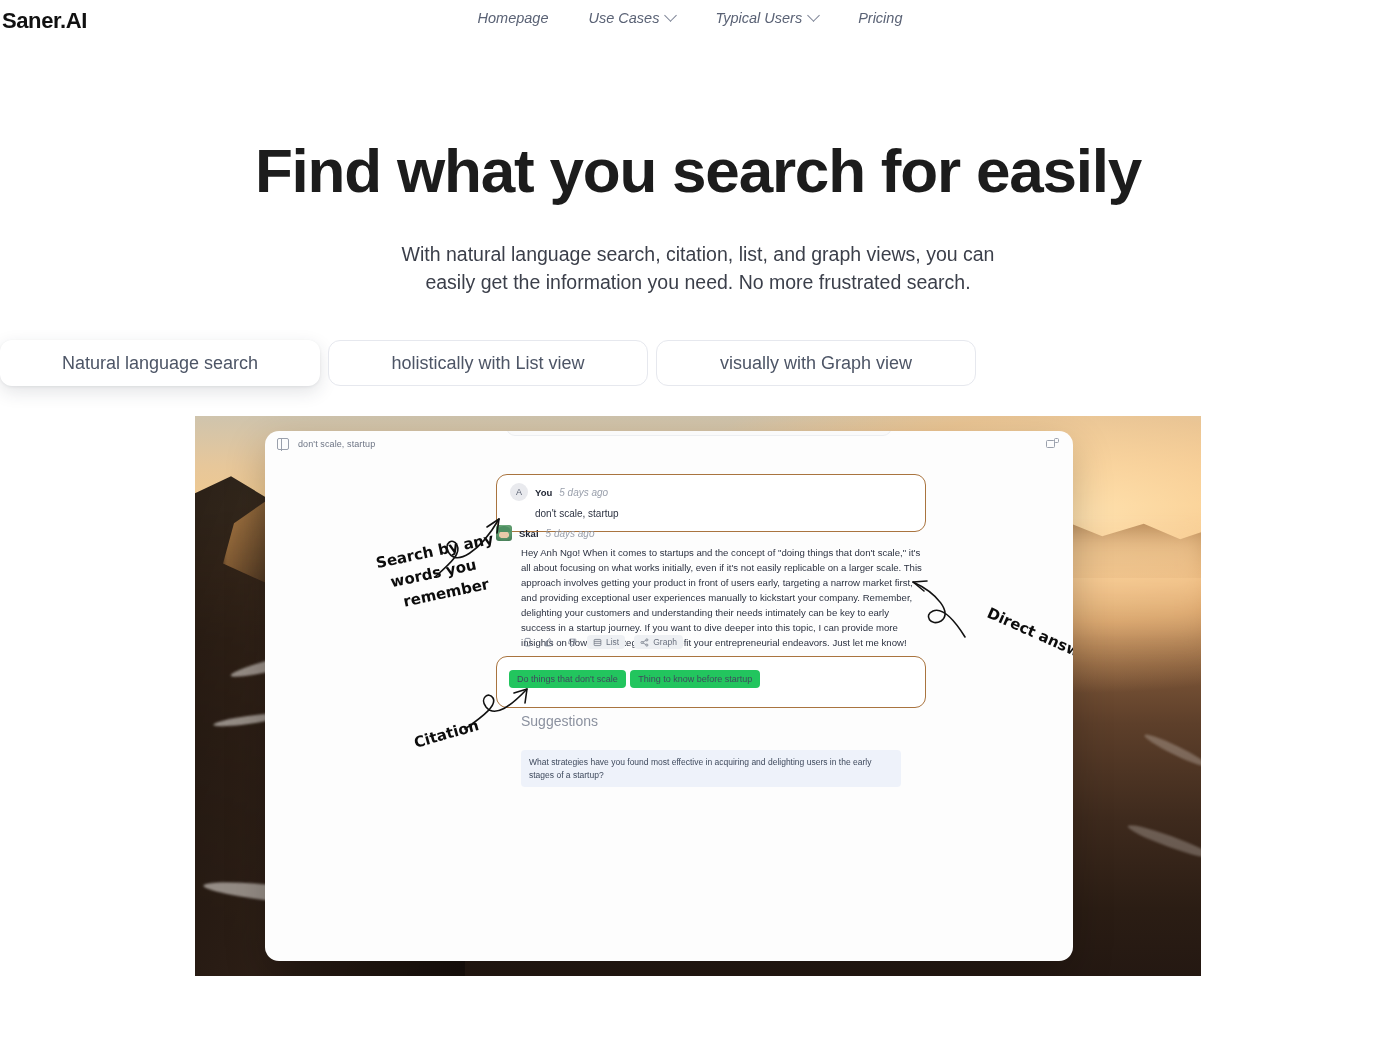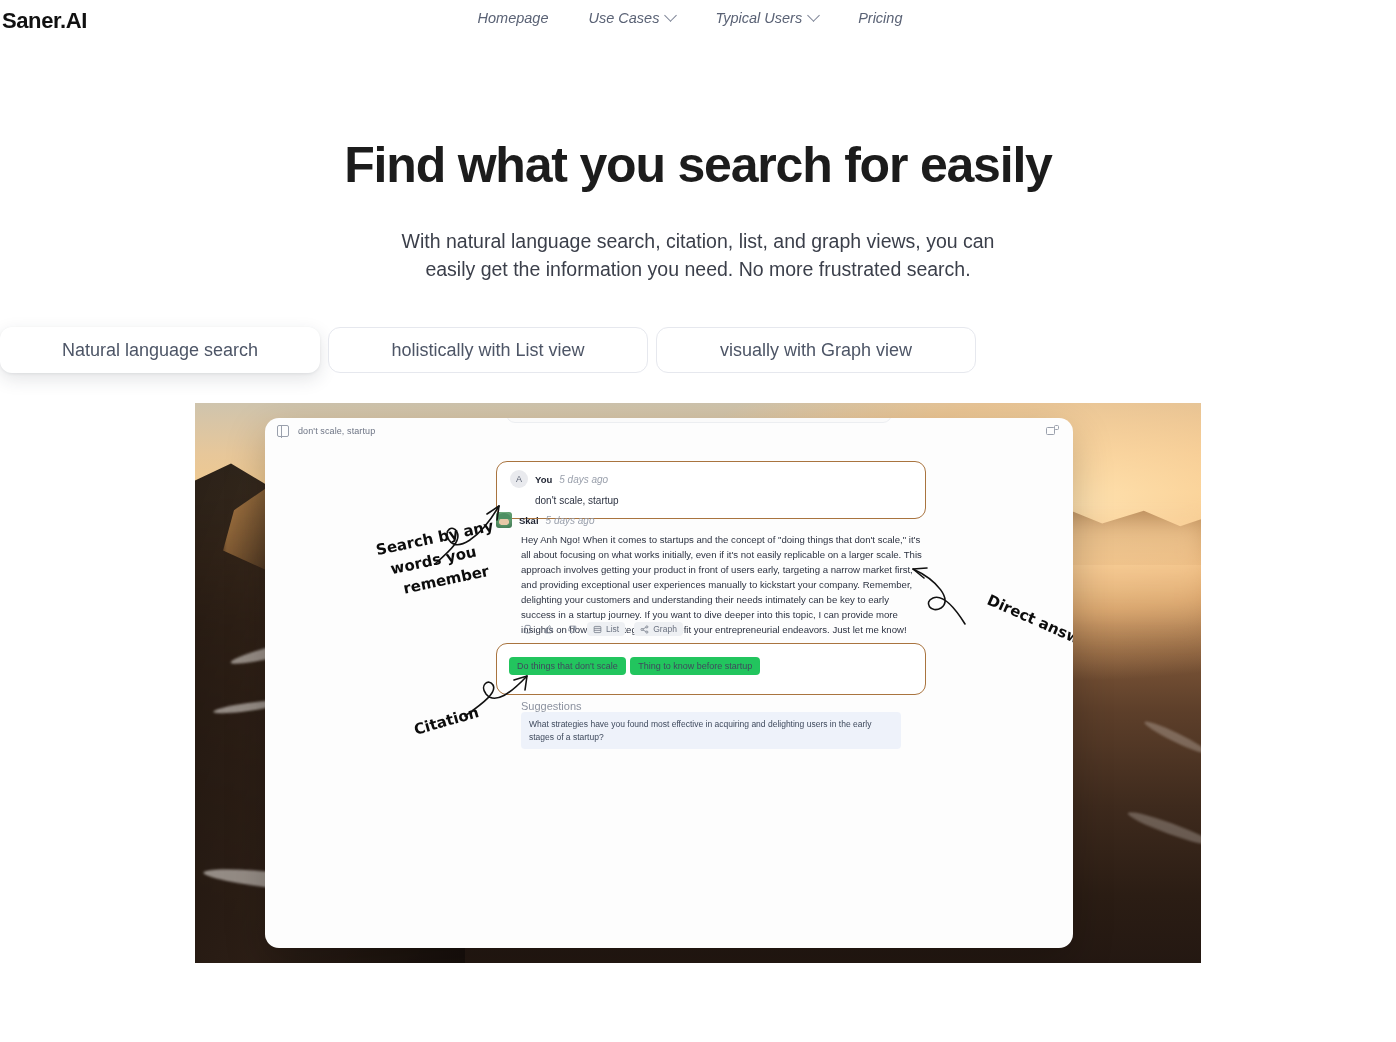"Find what you search for" .hero-title { font-size: 50px -> 62px }
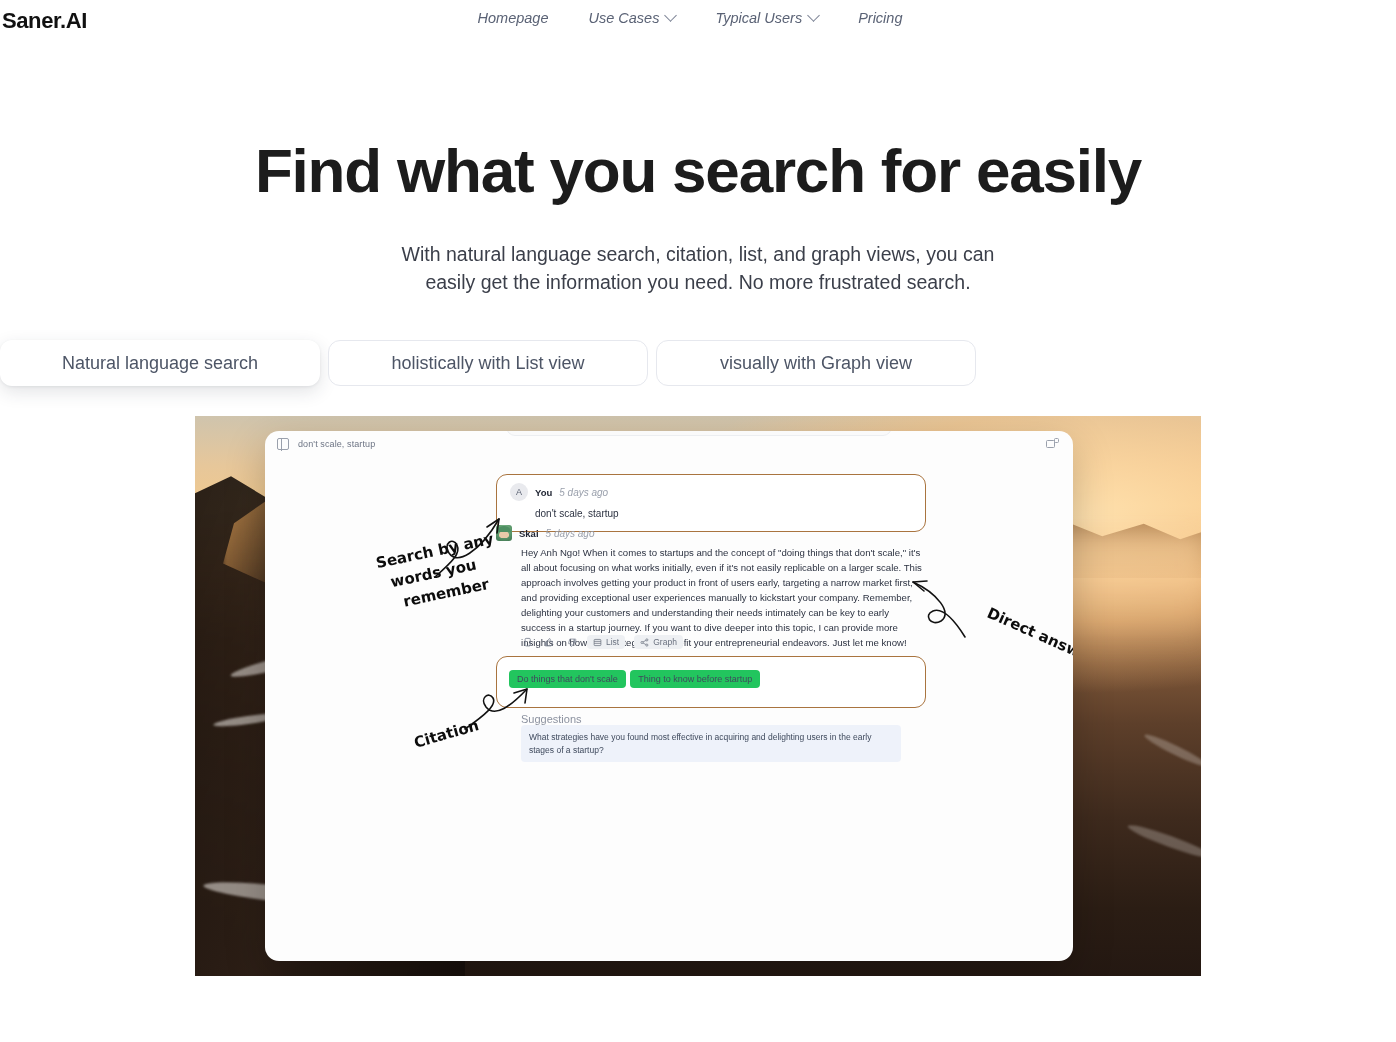"Suggestions" .sugg-label { font-size: 11px -> 14px; margin-bottom: 0 -> 21px }
